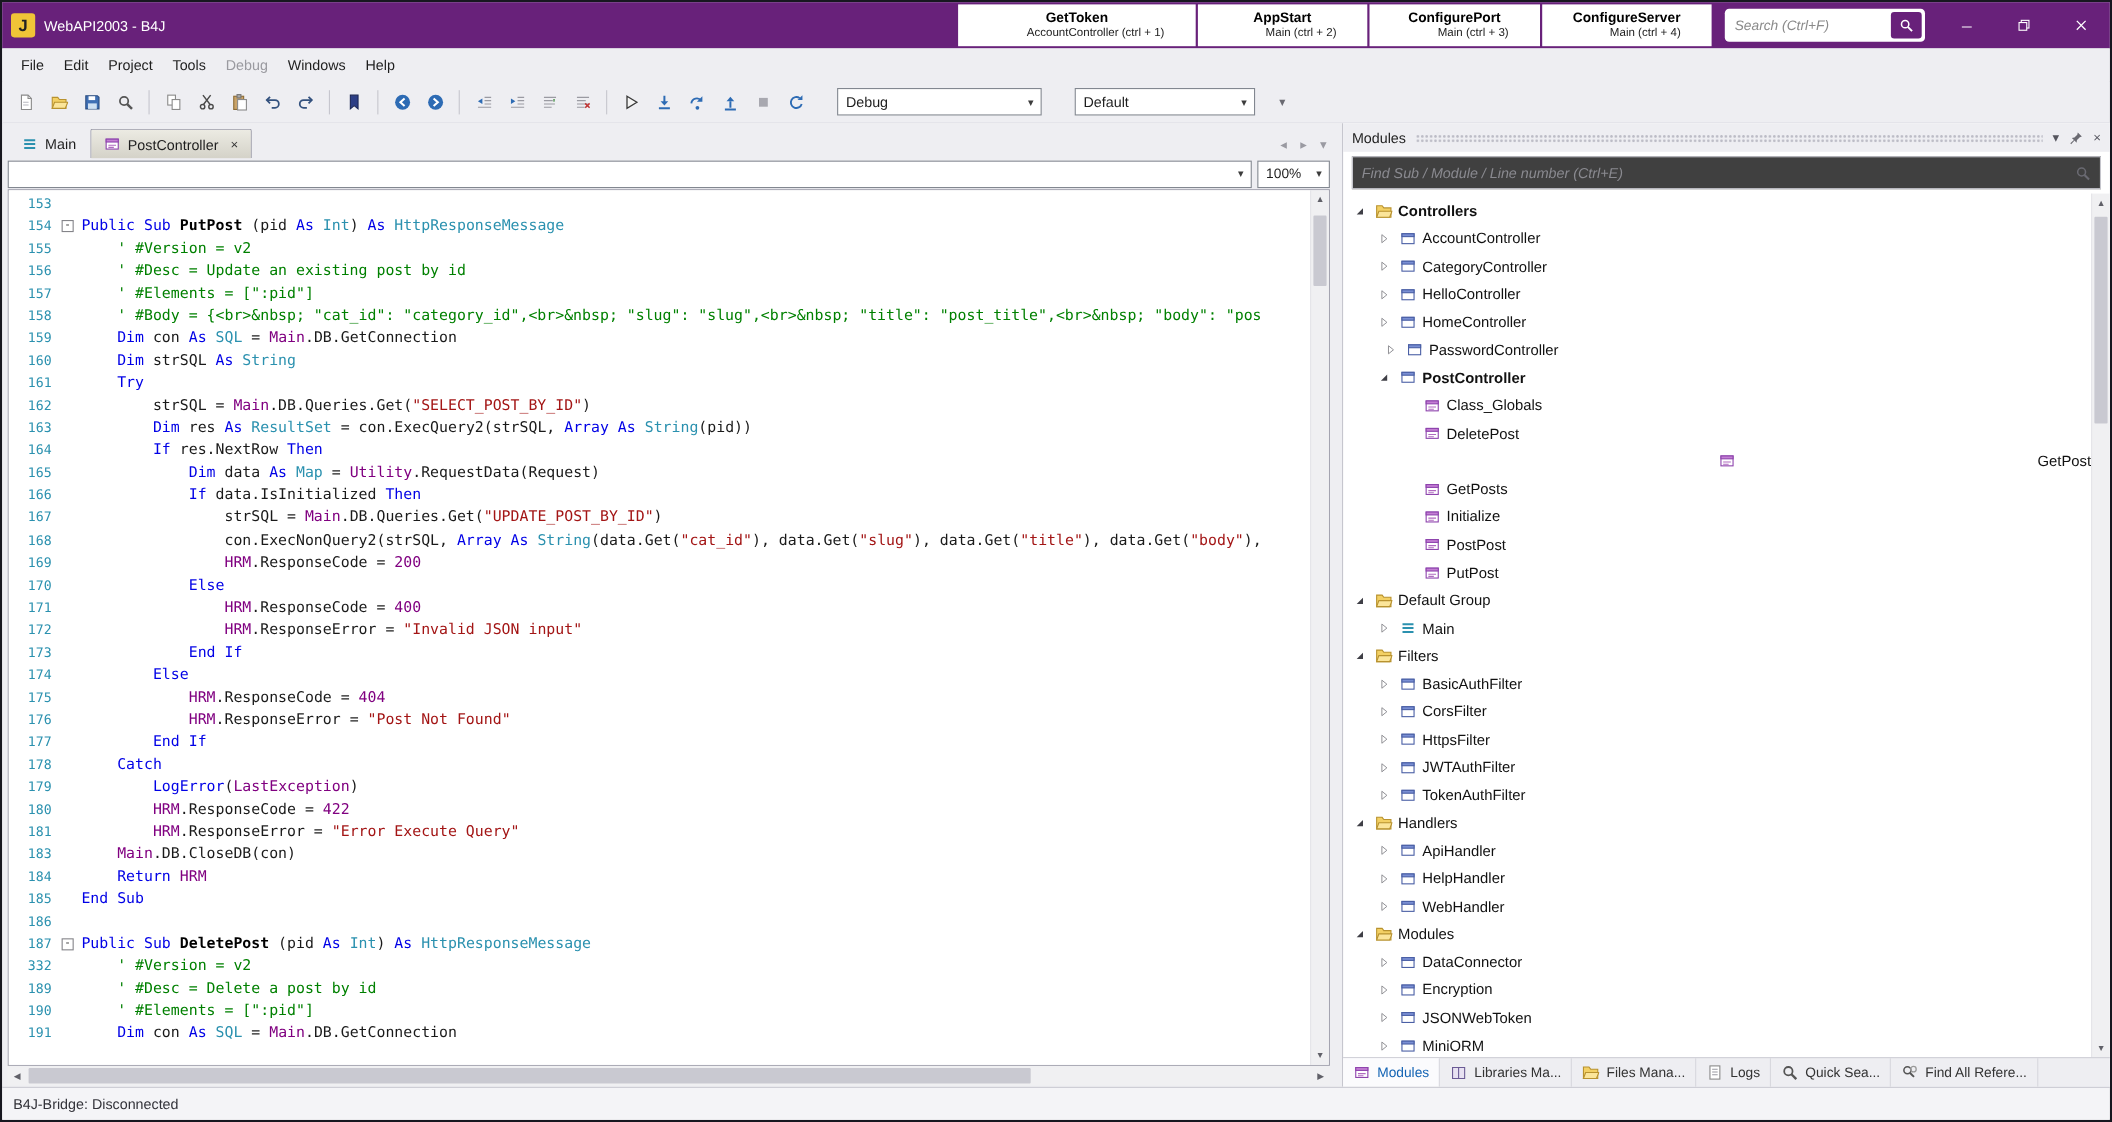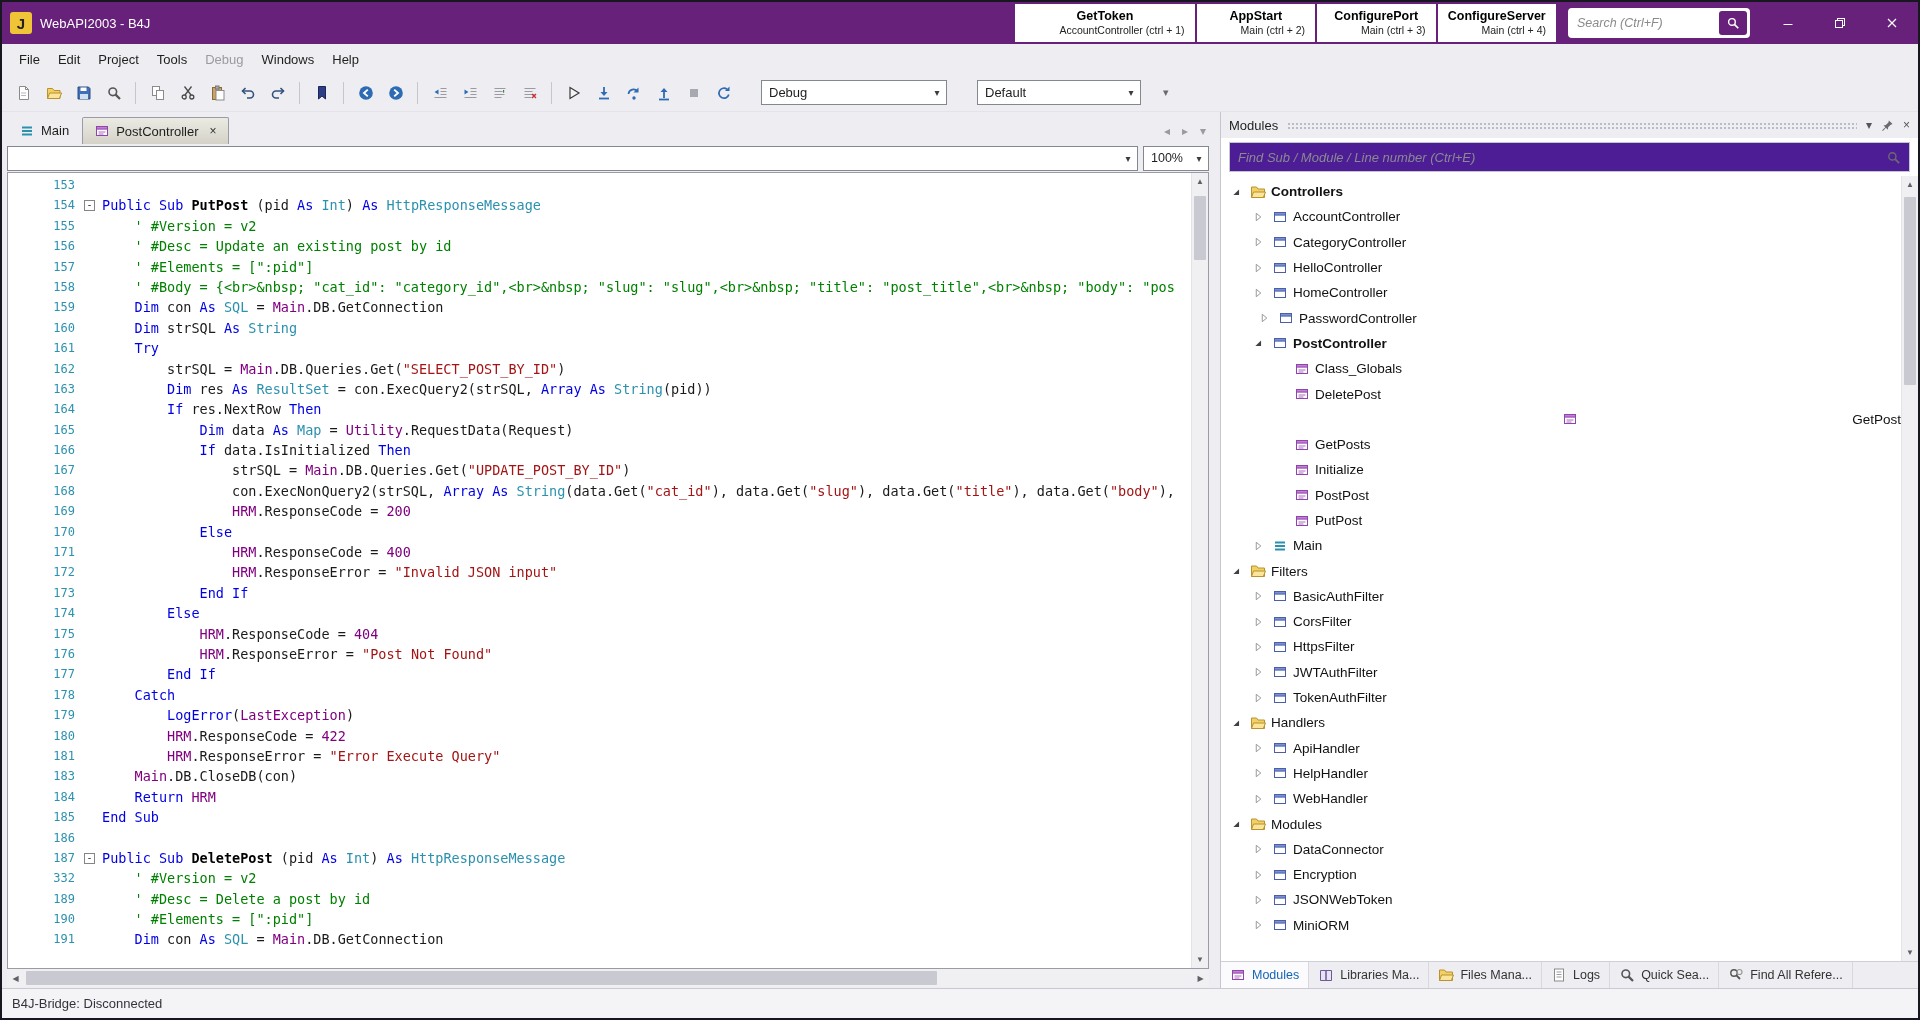"GetToken" .quick-btn { padding: 2px 10px -> 2px 28px }
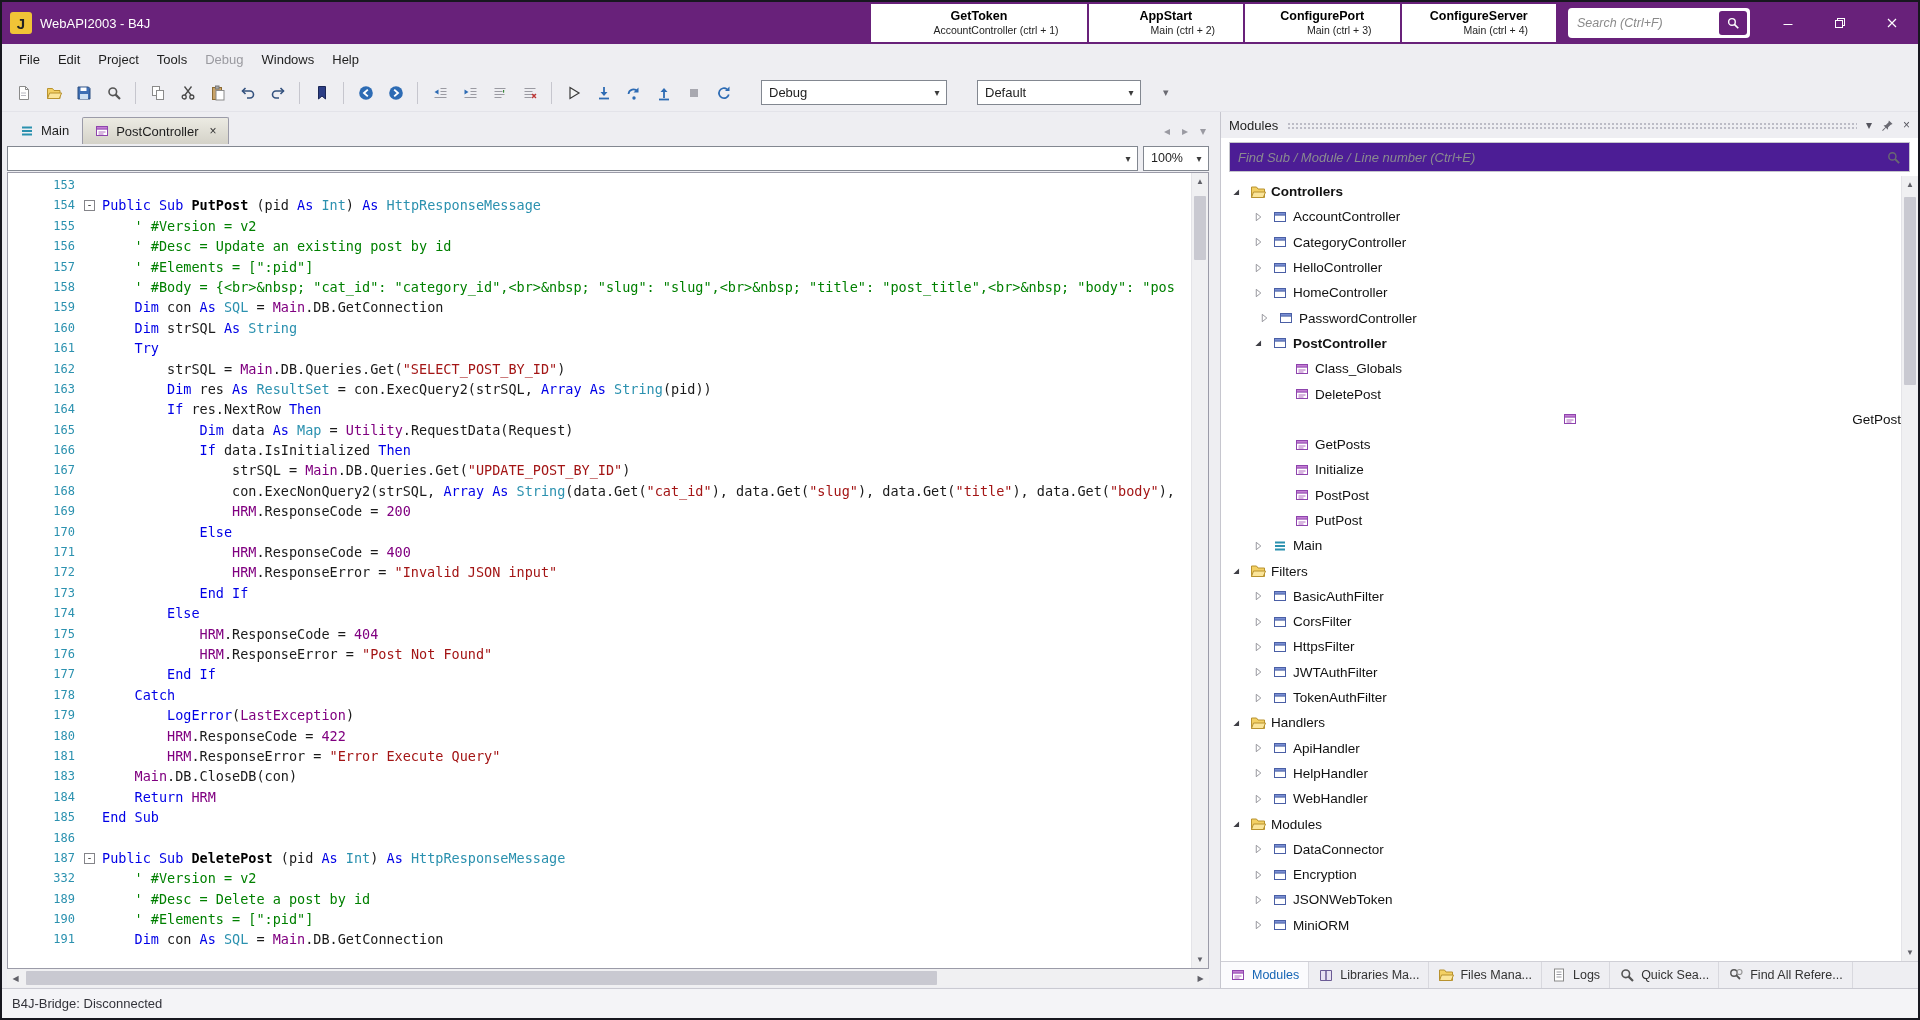"Find Sub / Module /" .panel-search { background: #4c1d95 -> #404040 }
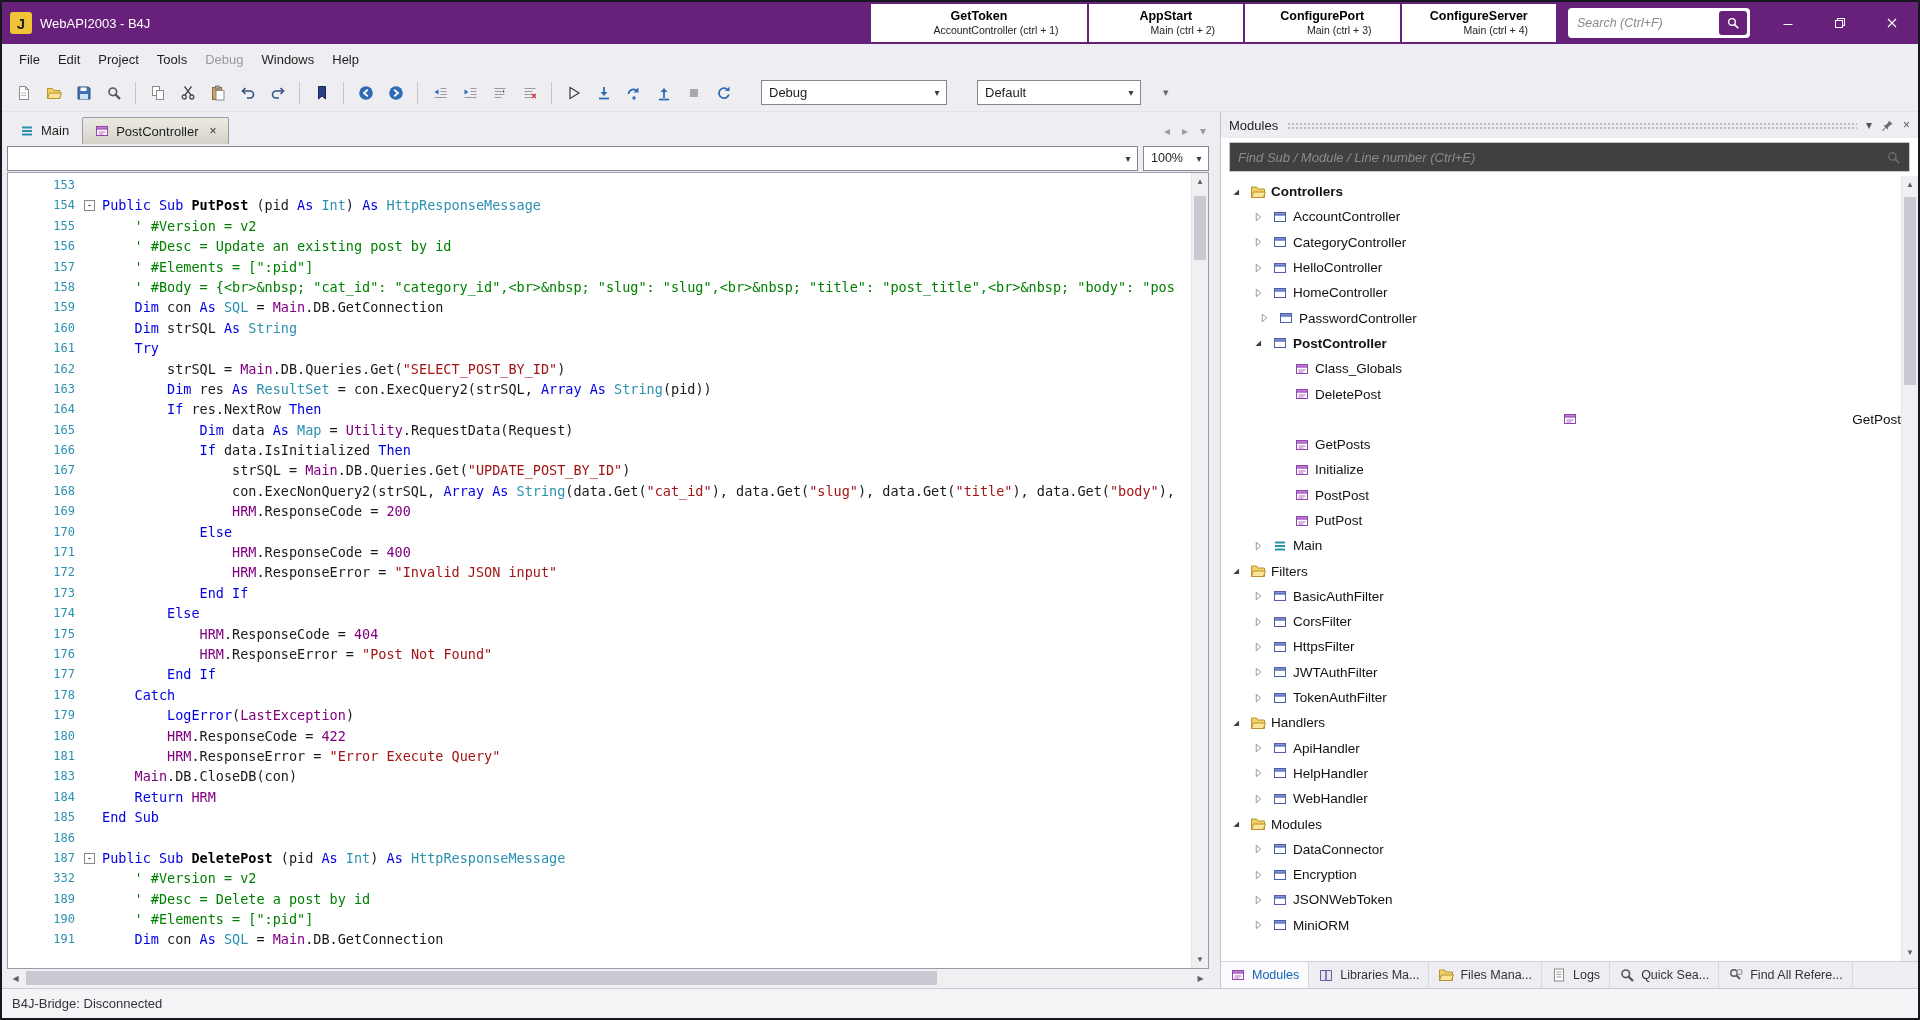"153" .code-line { margin-left: 28px -> none }
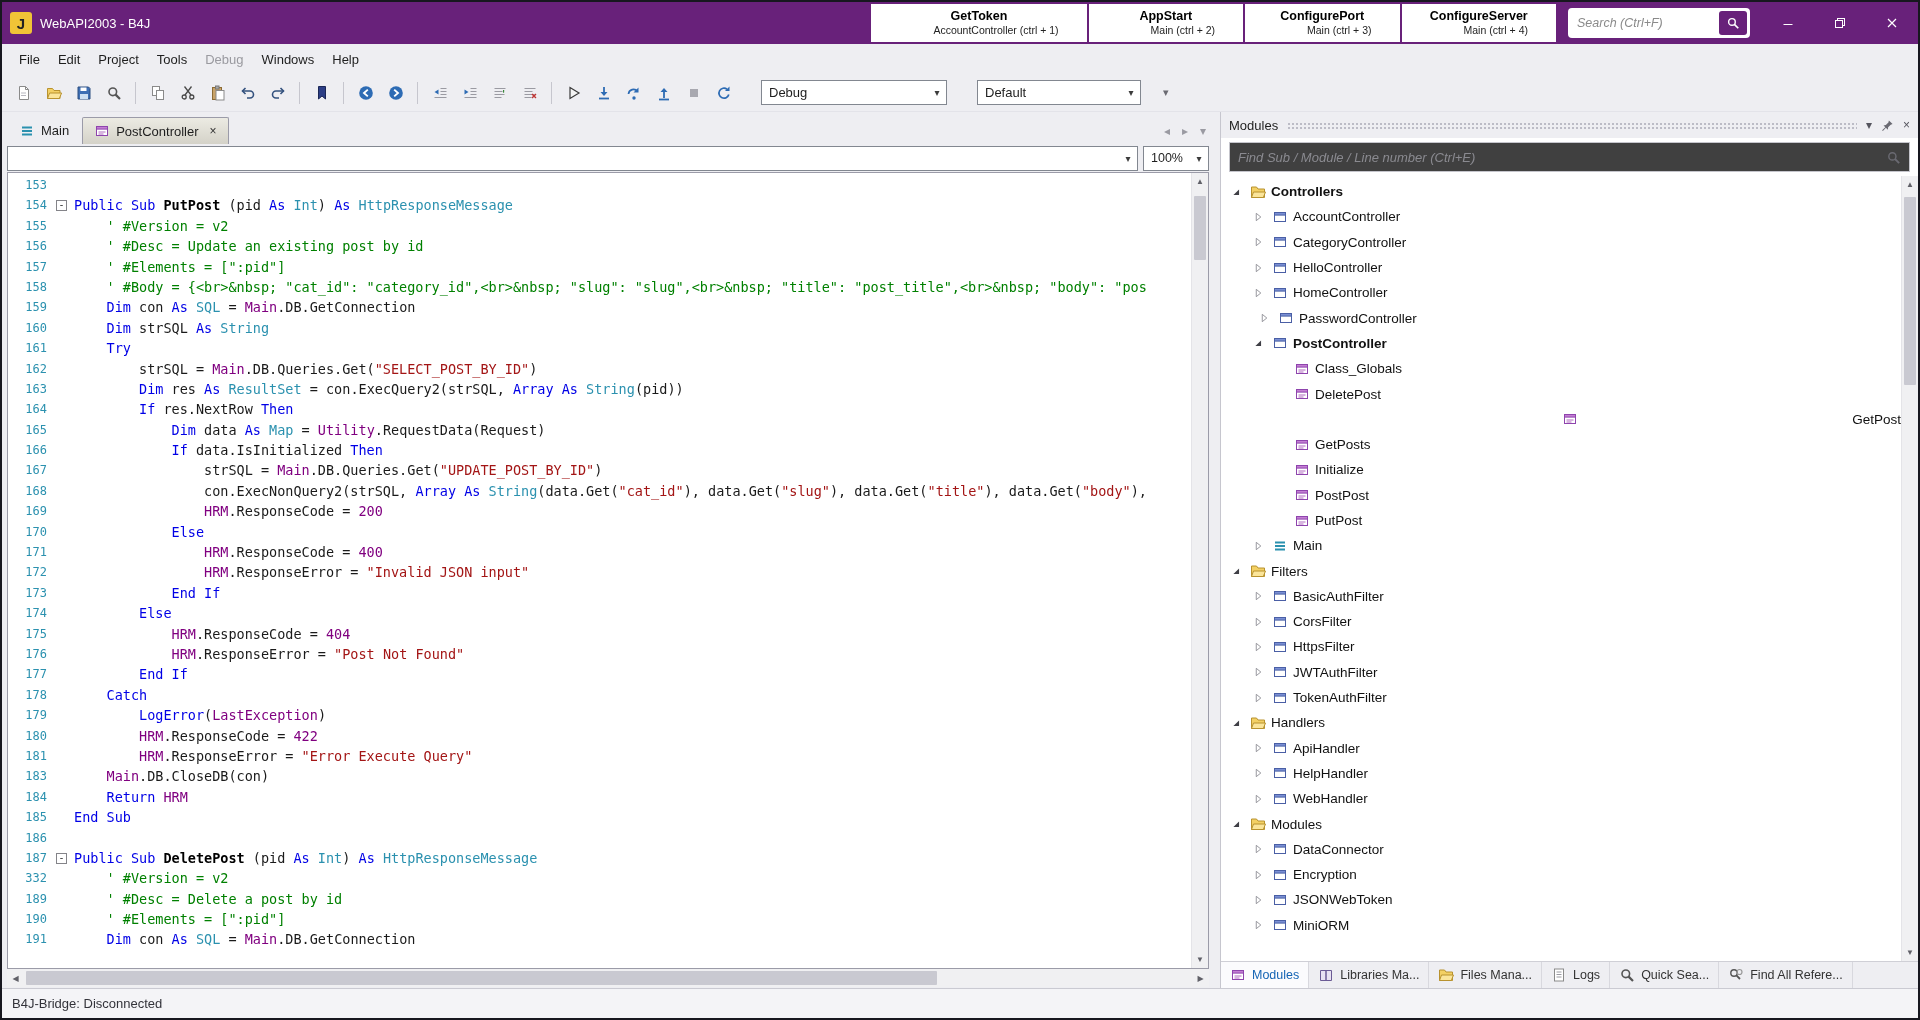"Default Group" div.tree-row { html: none -> <div> <span> <svg> <path></path> </svg> </span> <span> <svg> <path></path> <path></path> </svg> </span> <span>Default Group</span> </div> }
